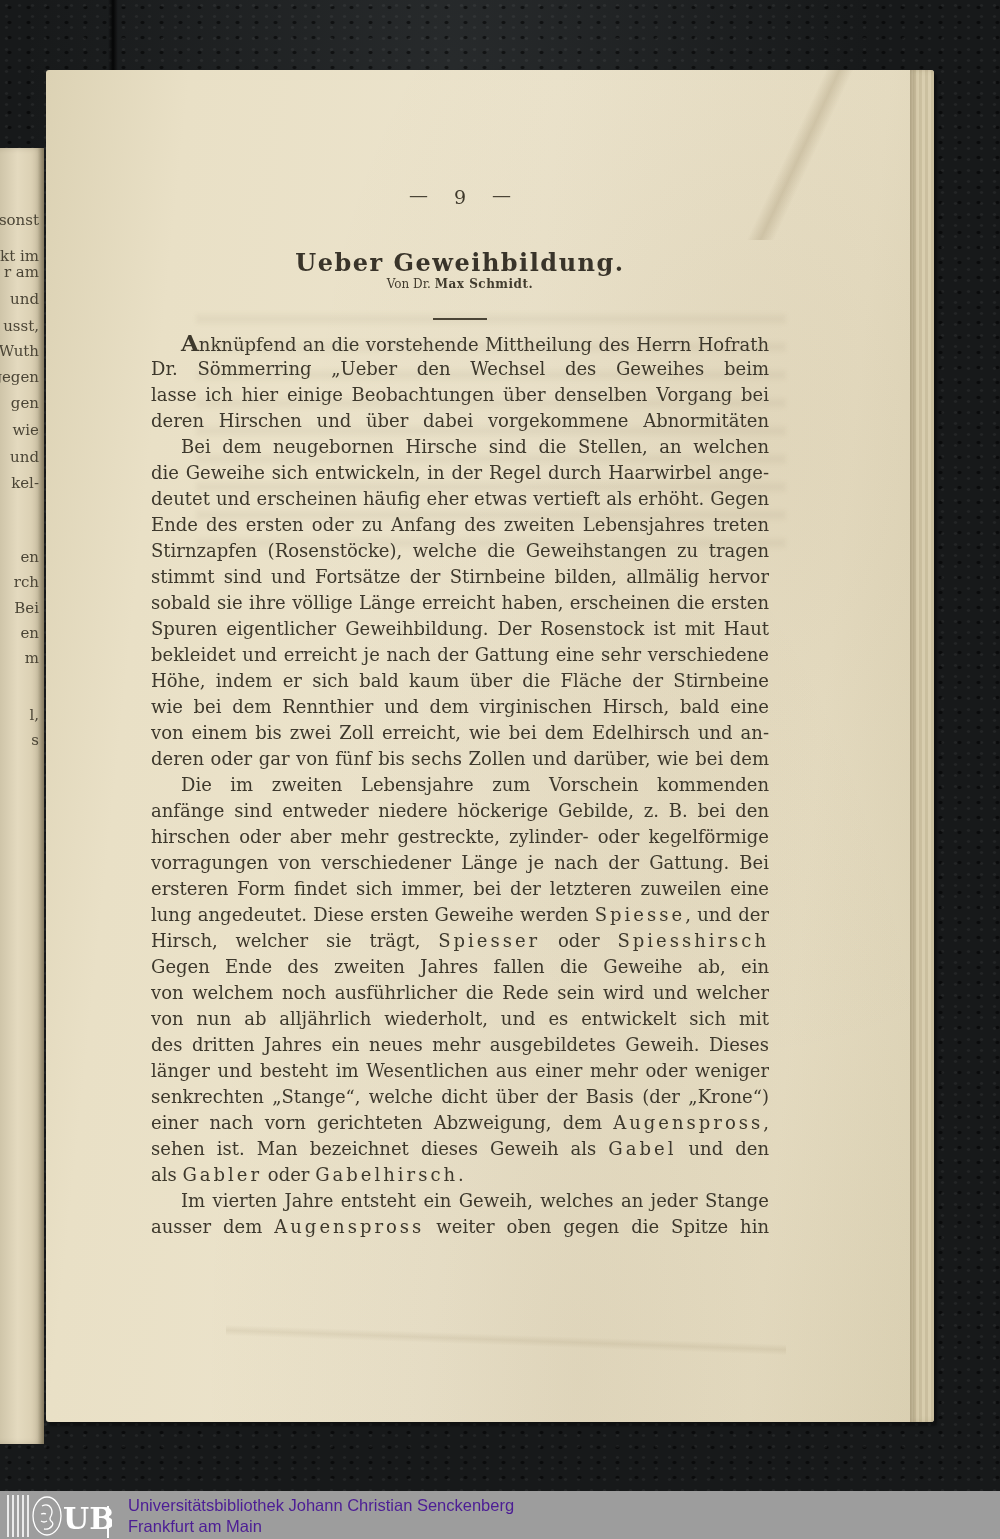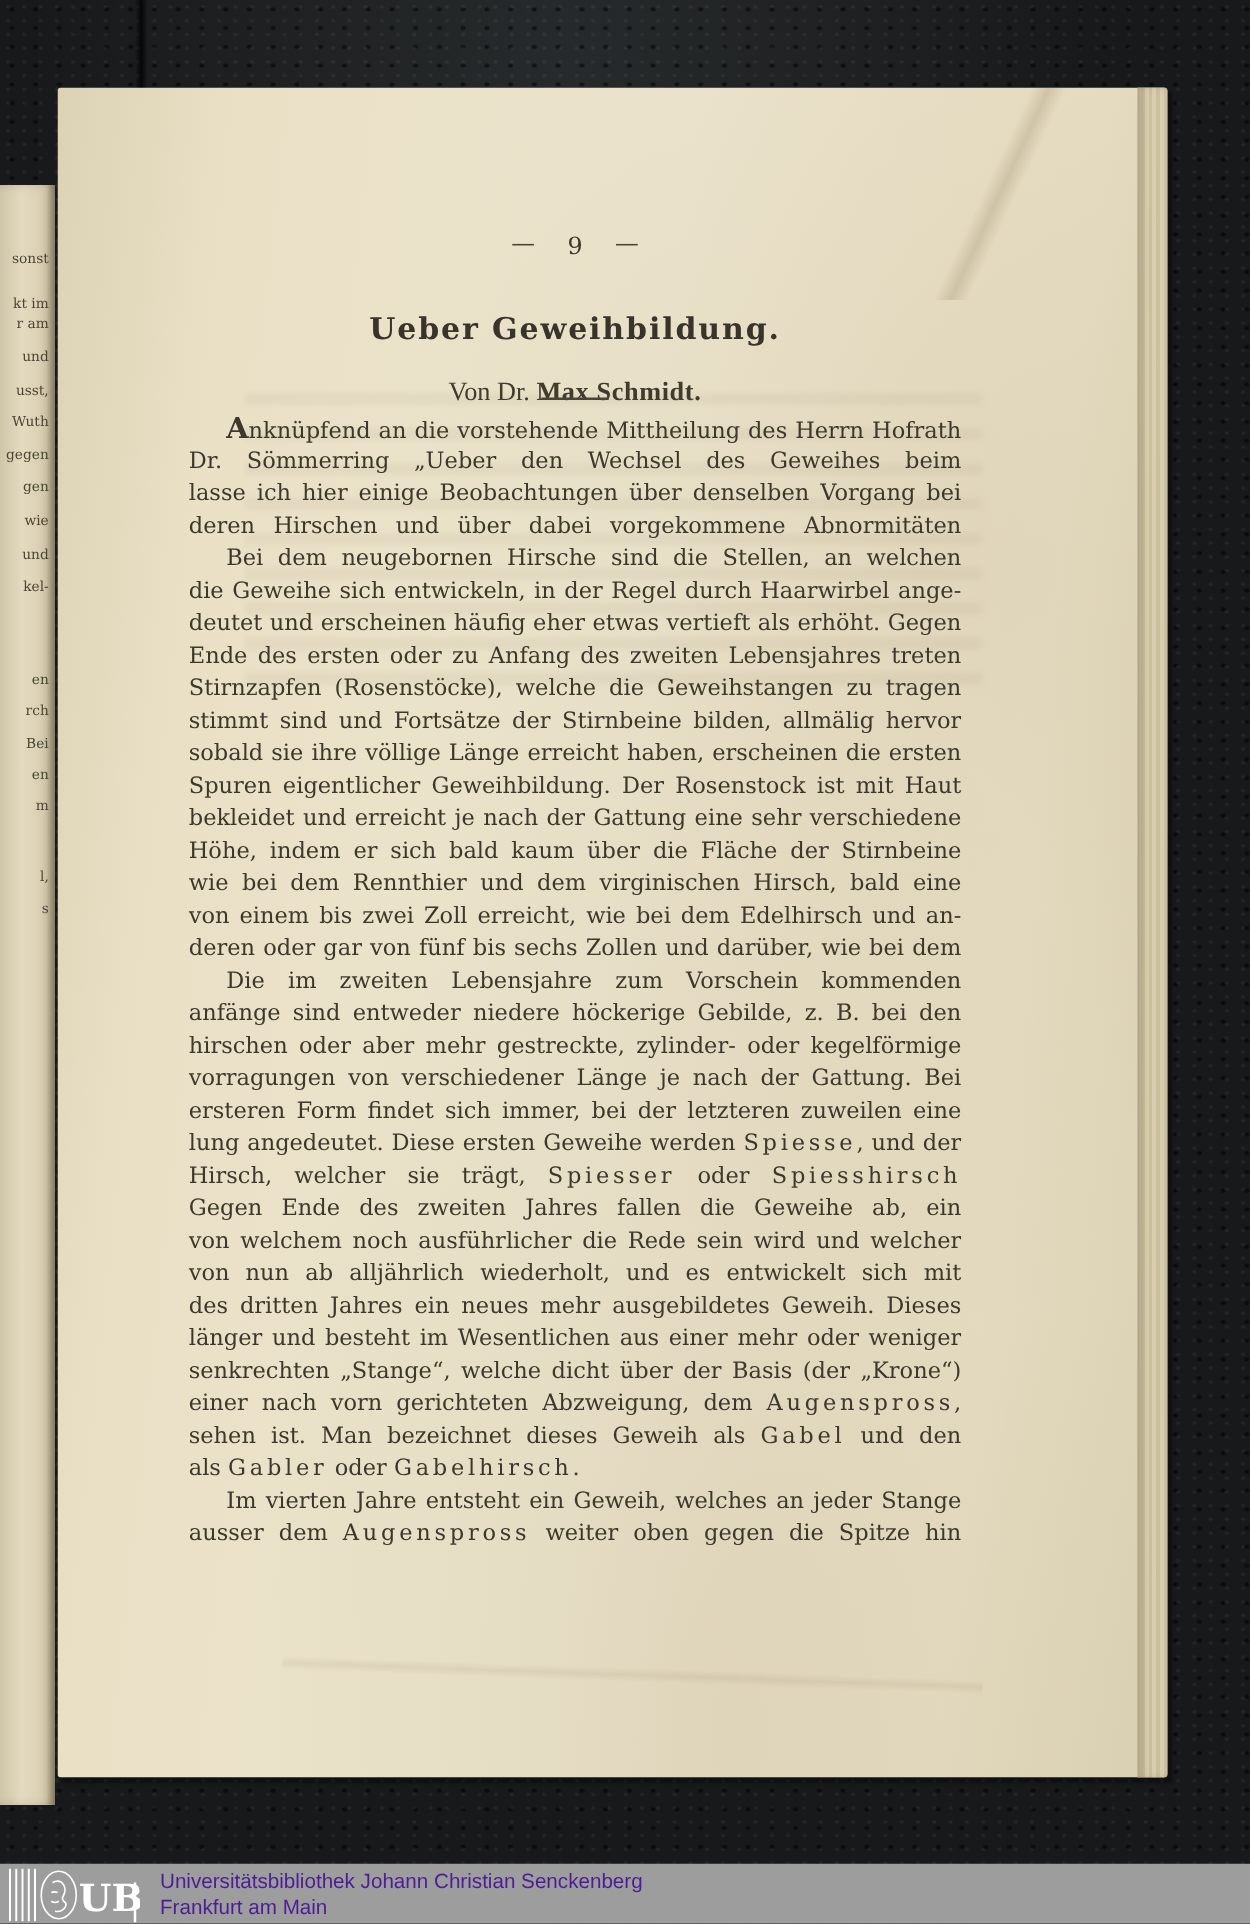"sonst" .frag { font-size: 11px -> 15px; margin-top: none -> 11px }
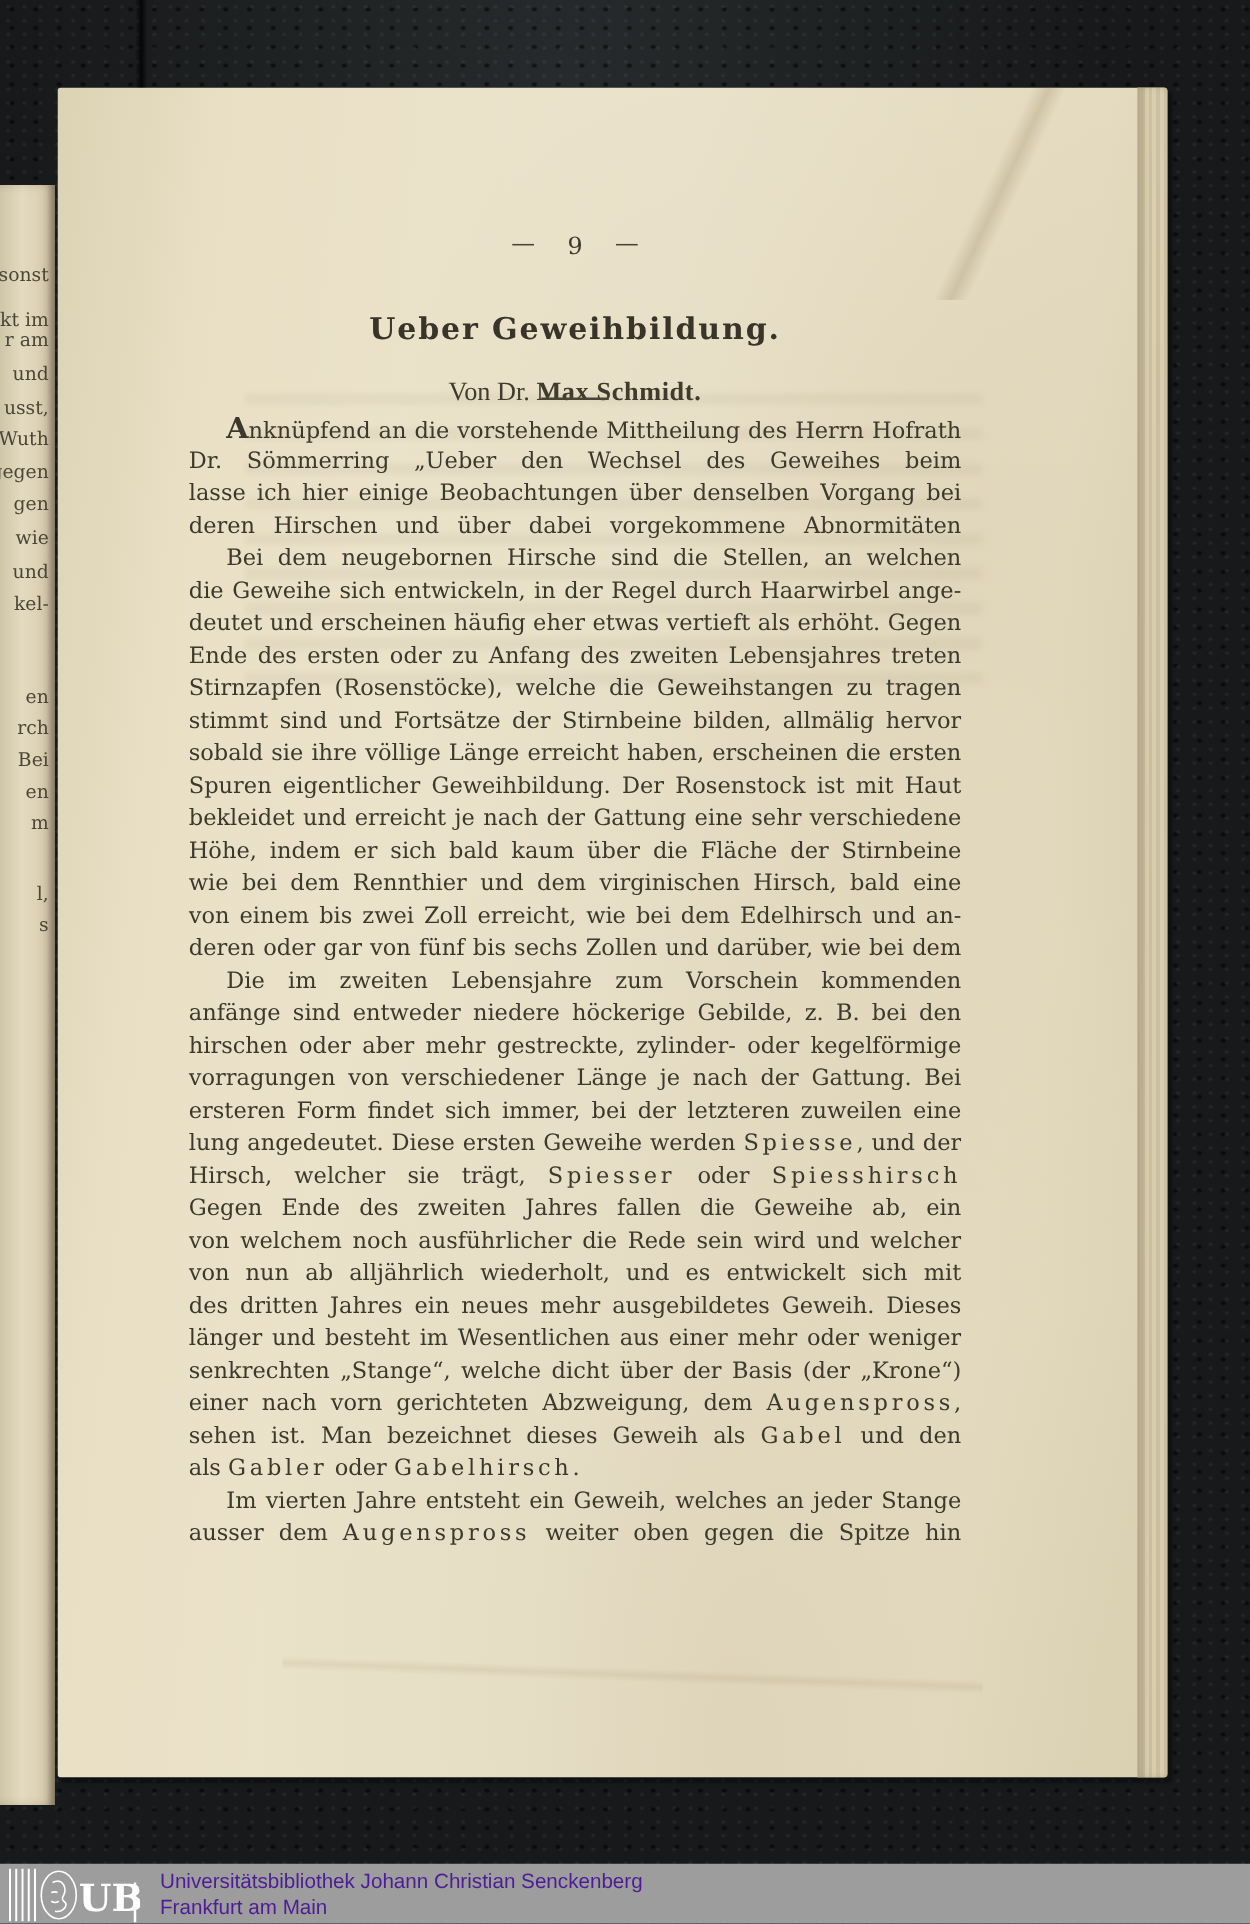"Von Dr. Max Schmidt." .byline { font-family: Liberation Serif, serif -> none; font-size: 21px -> 12px; top: 231px -> 207px }
